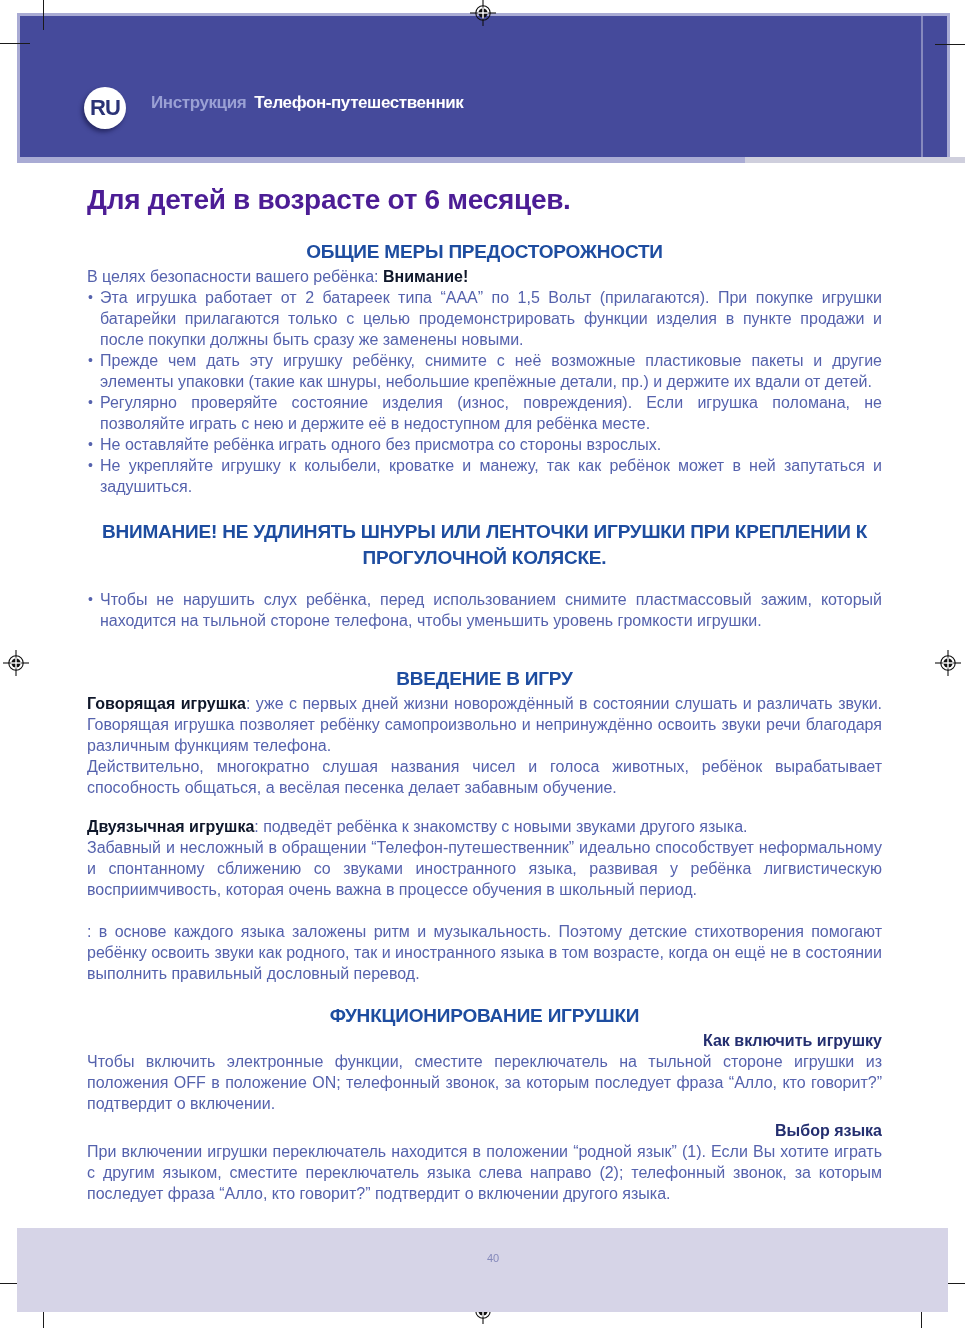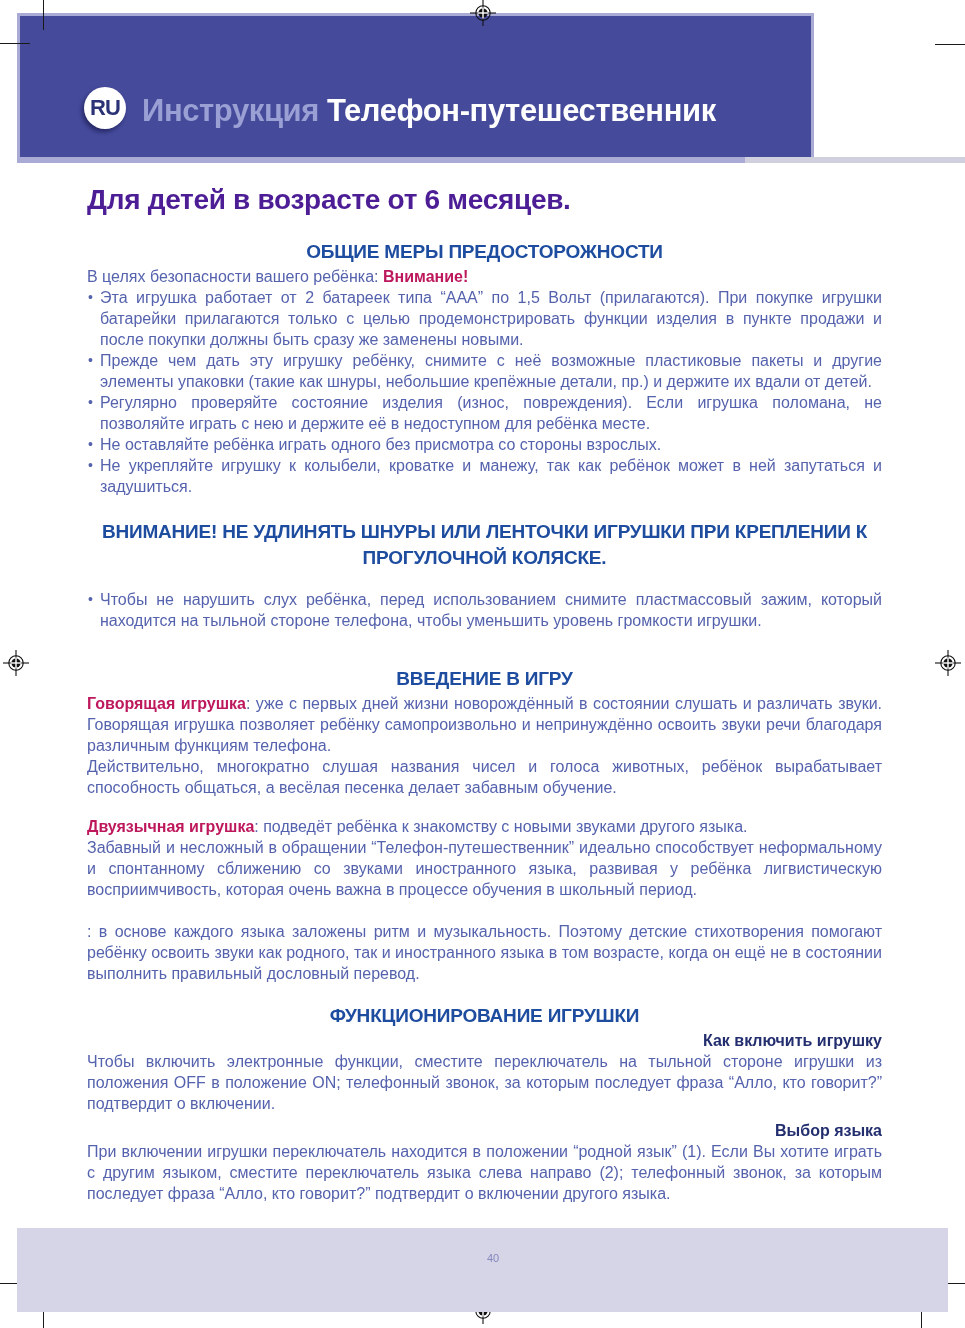"RU" .band-frame { width: 797px -> 933px }
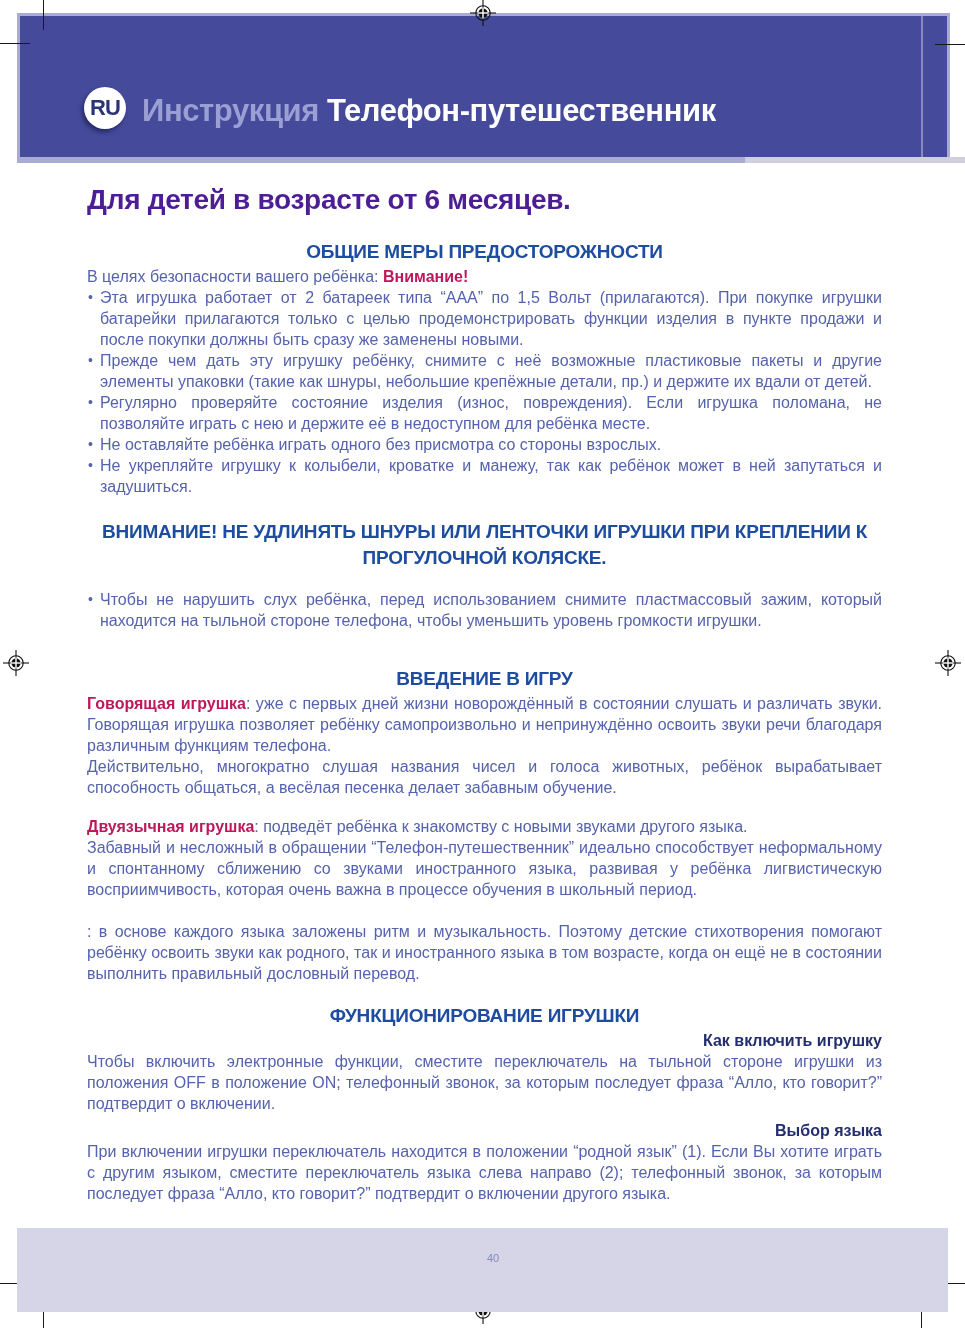"Инструкция Телефон-путешественник" .band-titles { font-size: 31px -> 17px; left: 122px -> 131px }
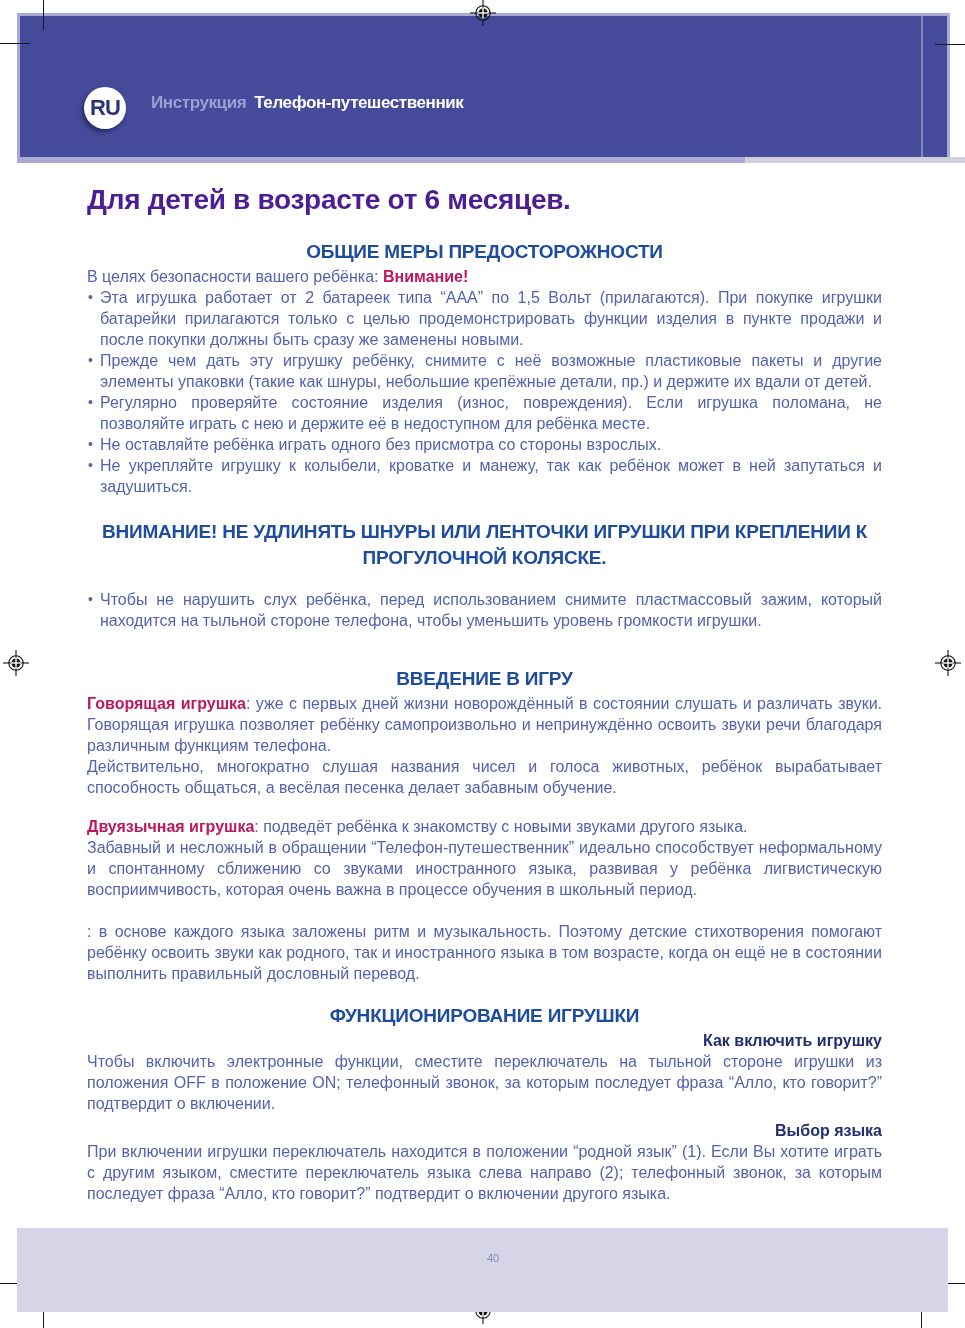"Внимание!" b,.inline-bold { color: #be185d -> #0f172a }
